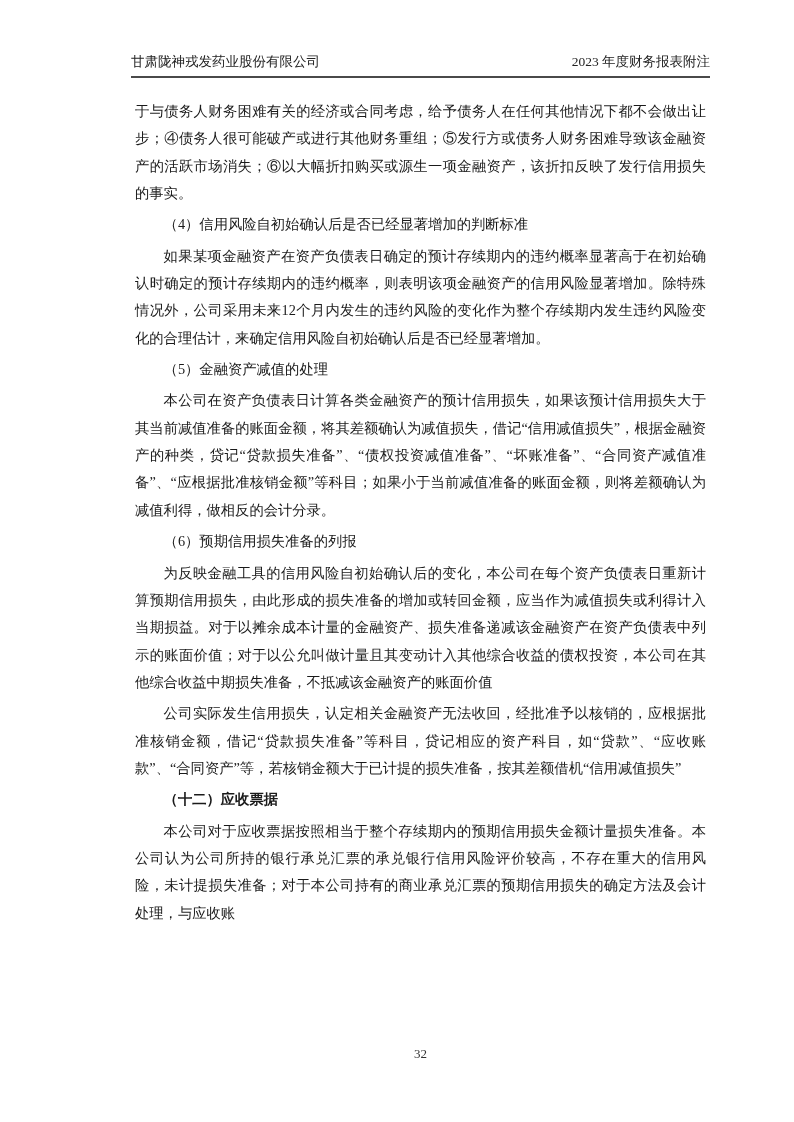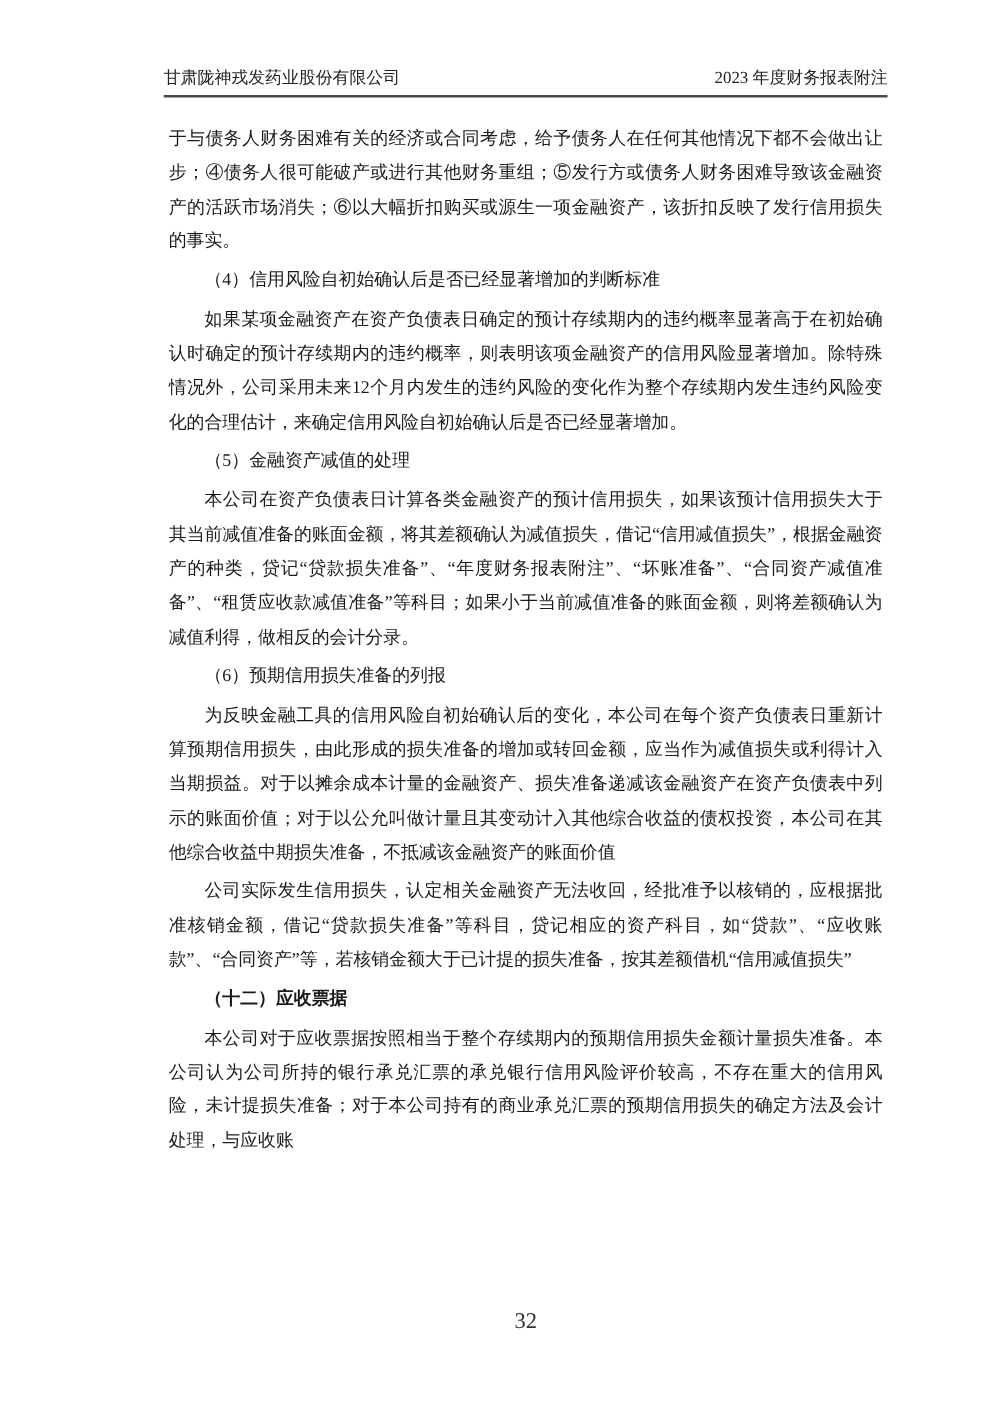"本公司在资产负债表日计算各类金融资产的预计信用损失，如果该预计信用损失大于其当前" p.indent { text: 年度财务报表附注”、“坏账准备”、“合同资产减值准备”、“租赁应收款减值准备 -> 债权投资减值准备”、“坏账准备”、“合同资产减值准备”、“应根据批准核销金额 }
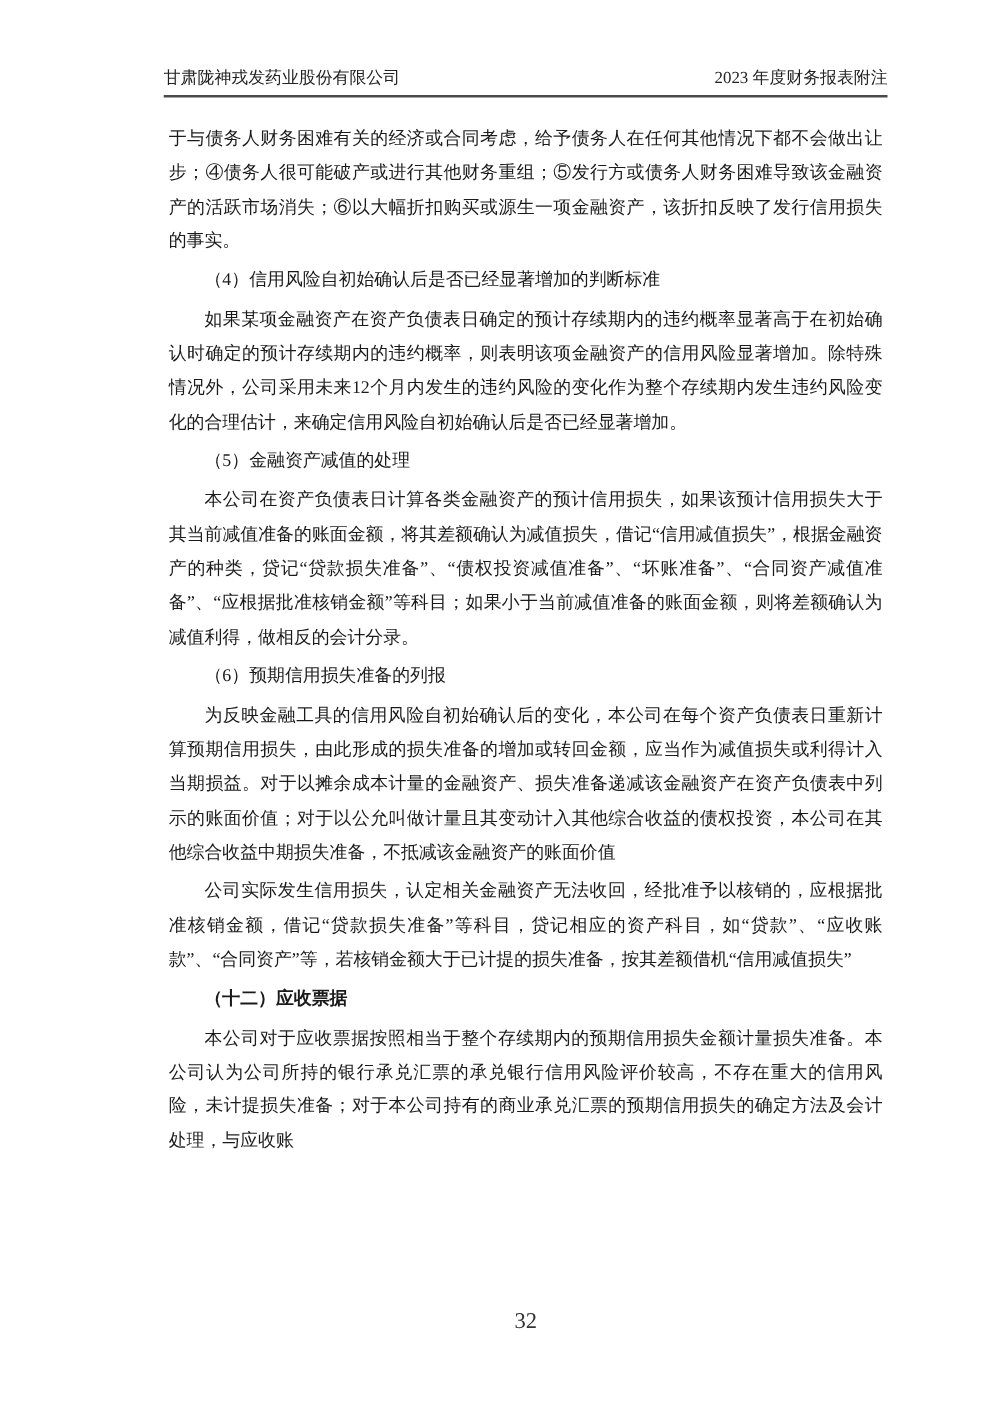"32" .footer { font-size: 18px -> 13px }
